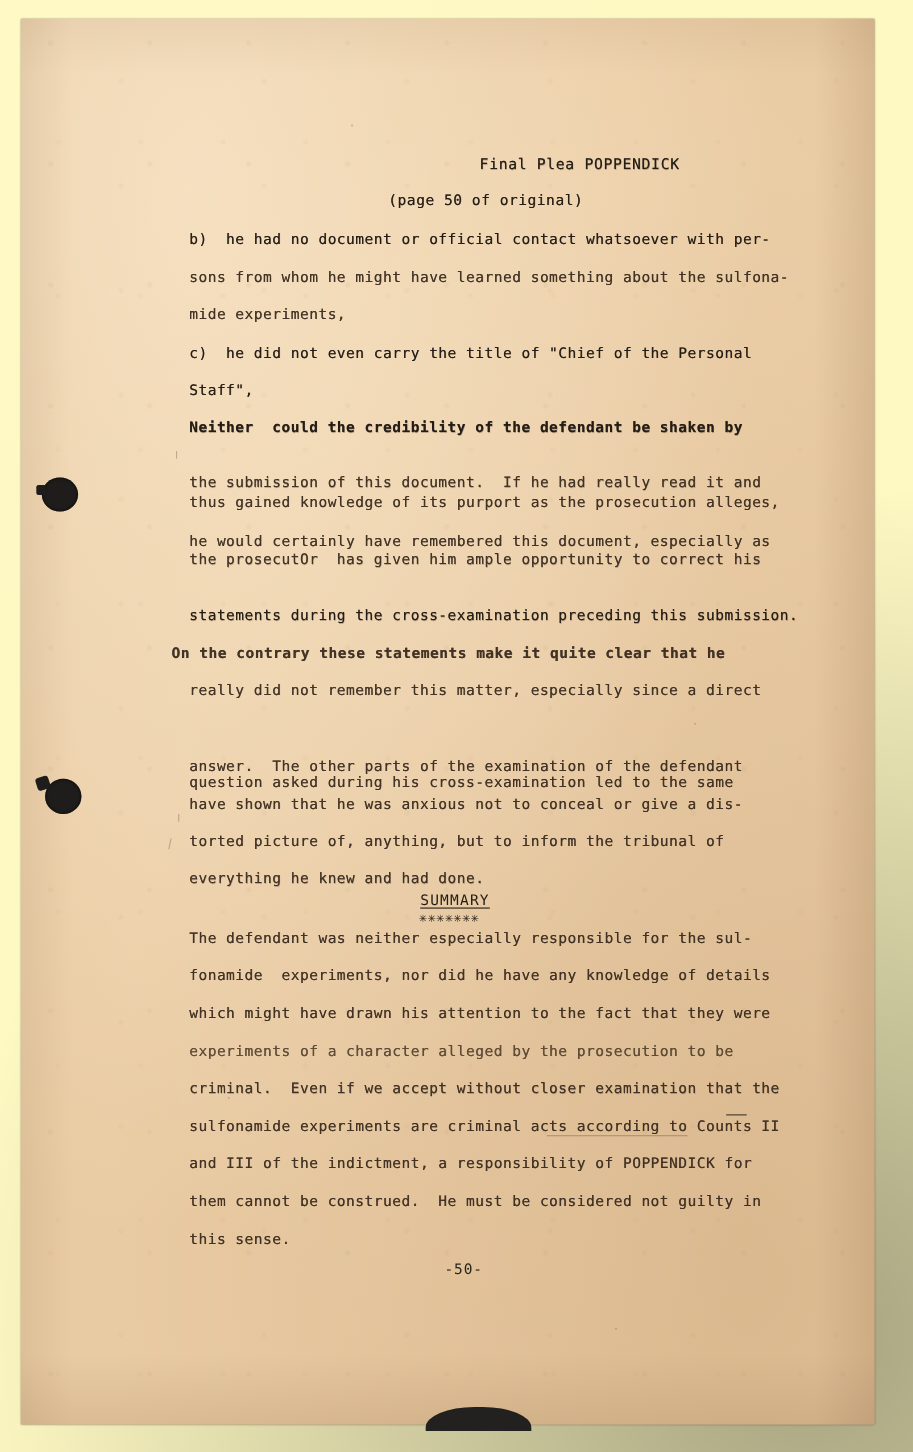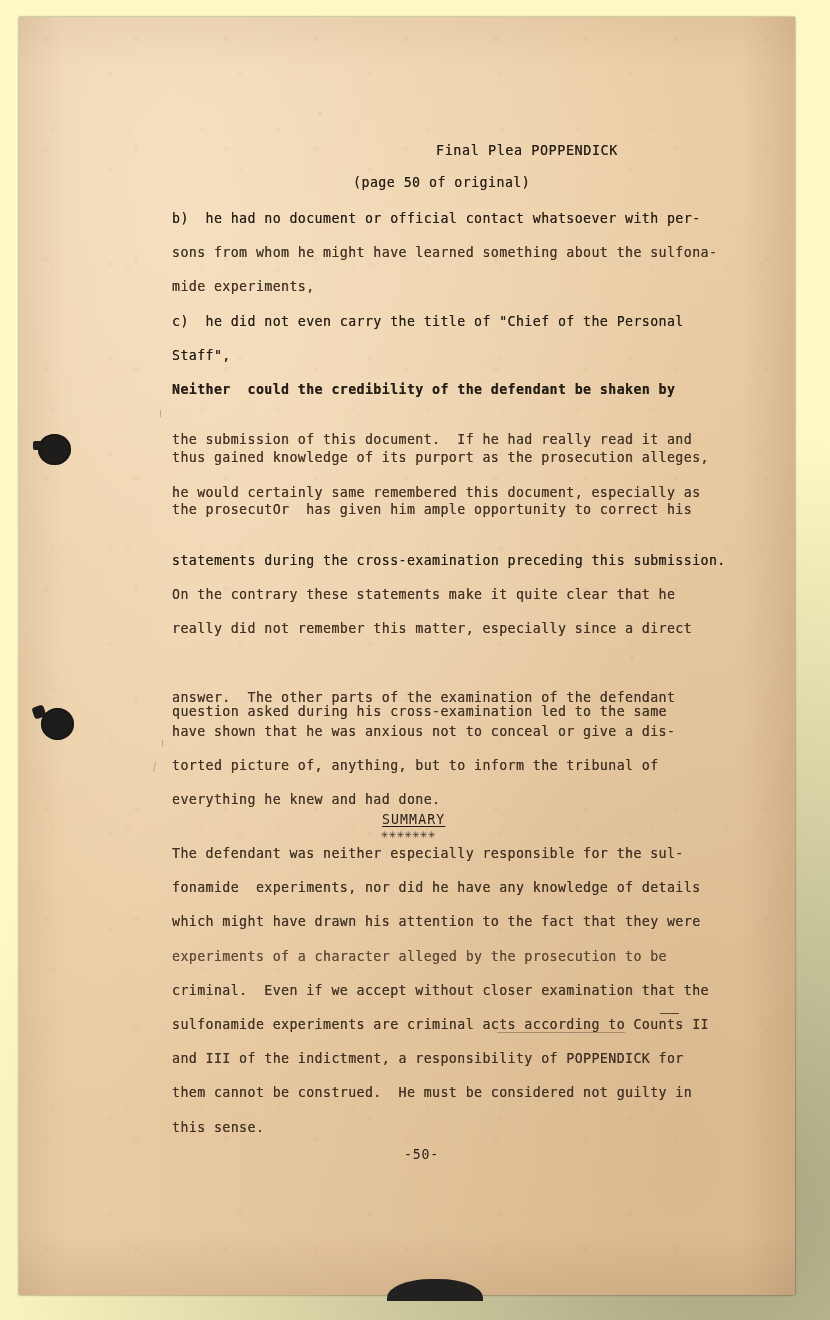"he would certainly same remembered" div.tline { text: same -> have }
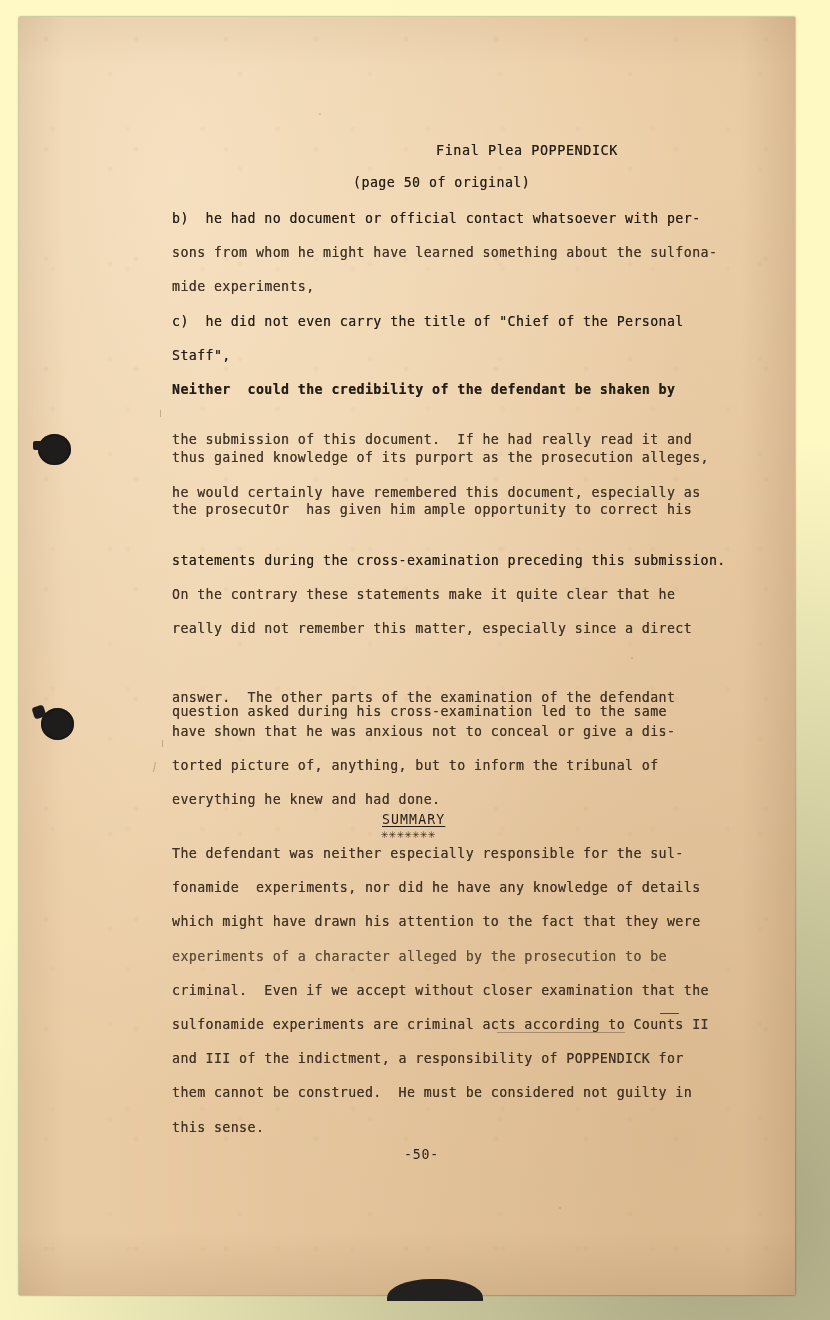"On the contrary these statements" div.tline { font-weight: none -> bold; left: 172px -> 156px }
